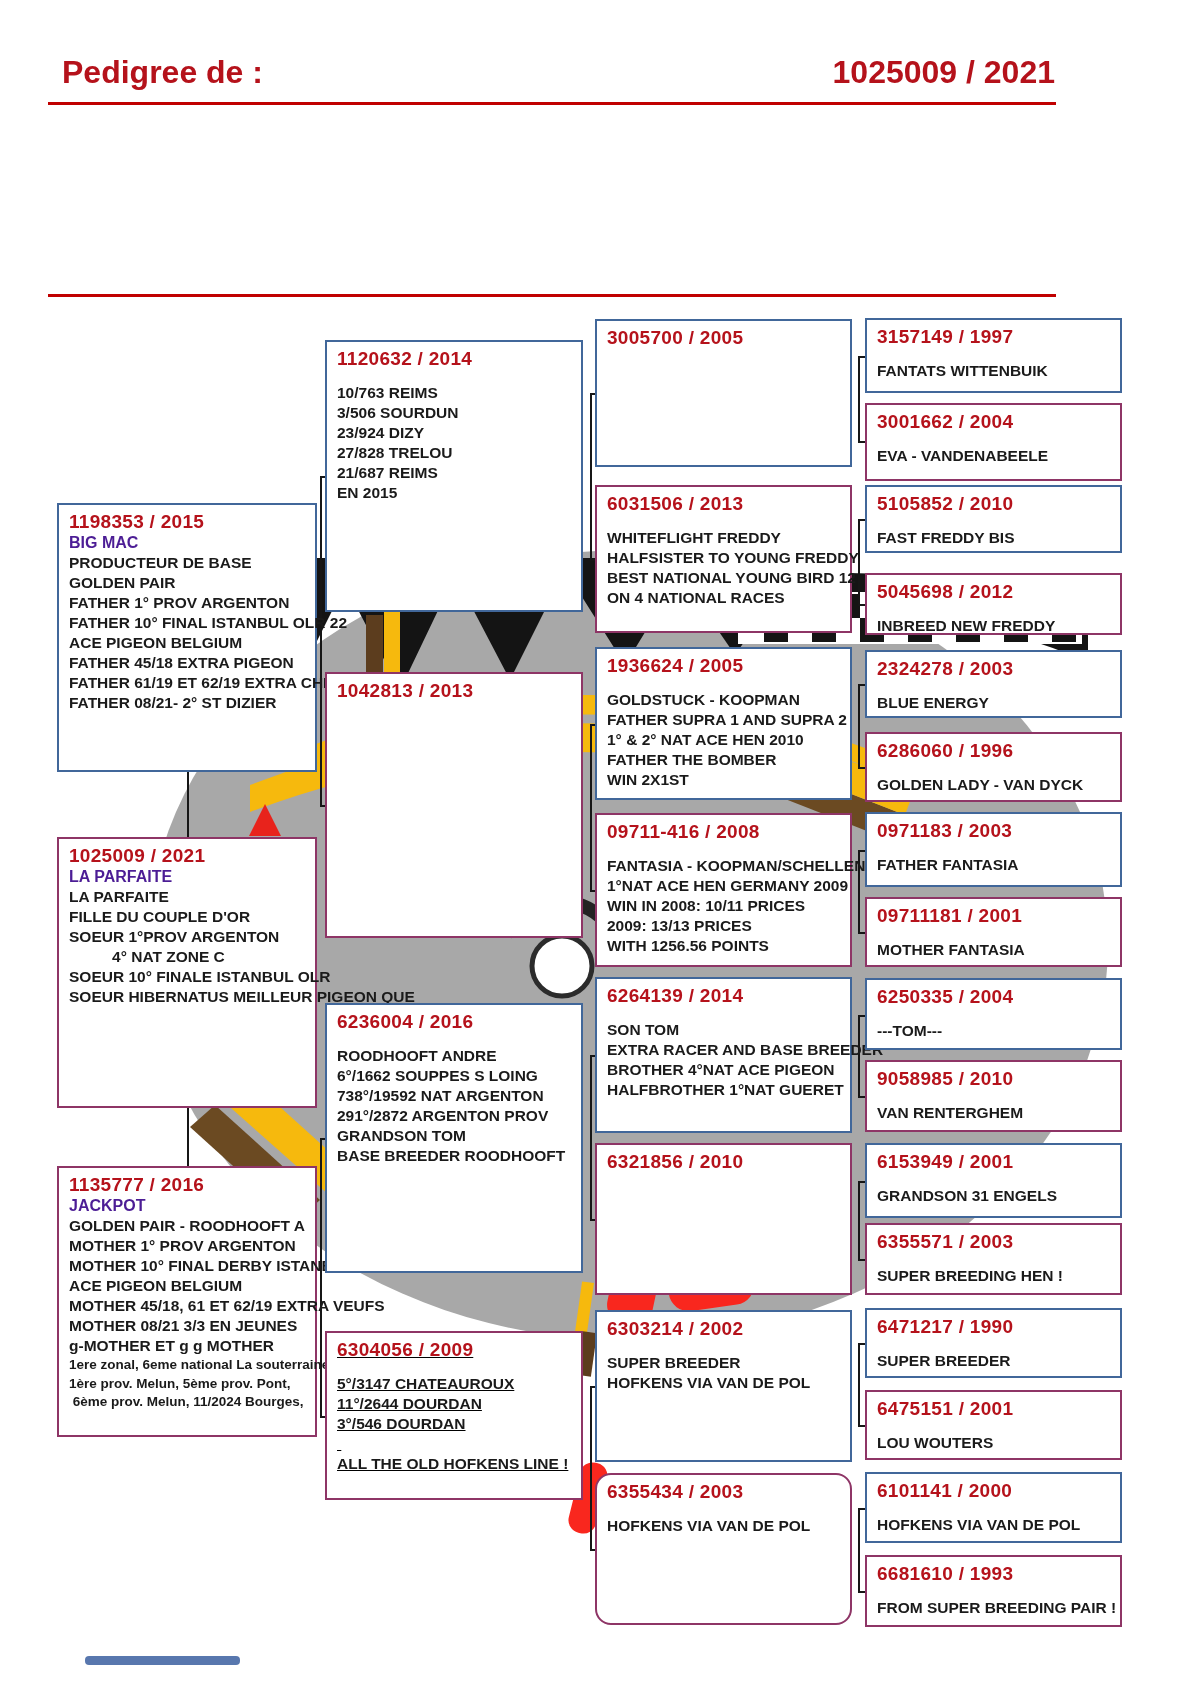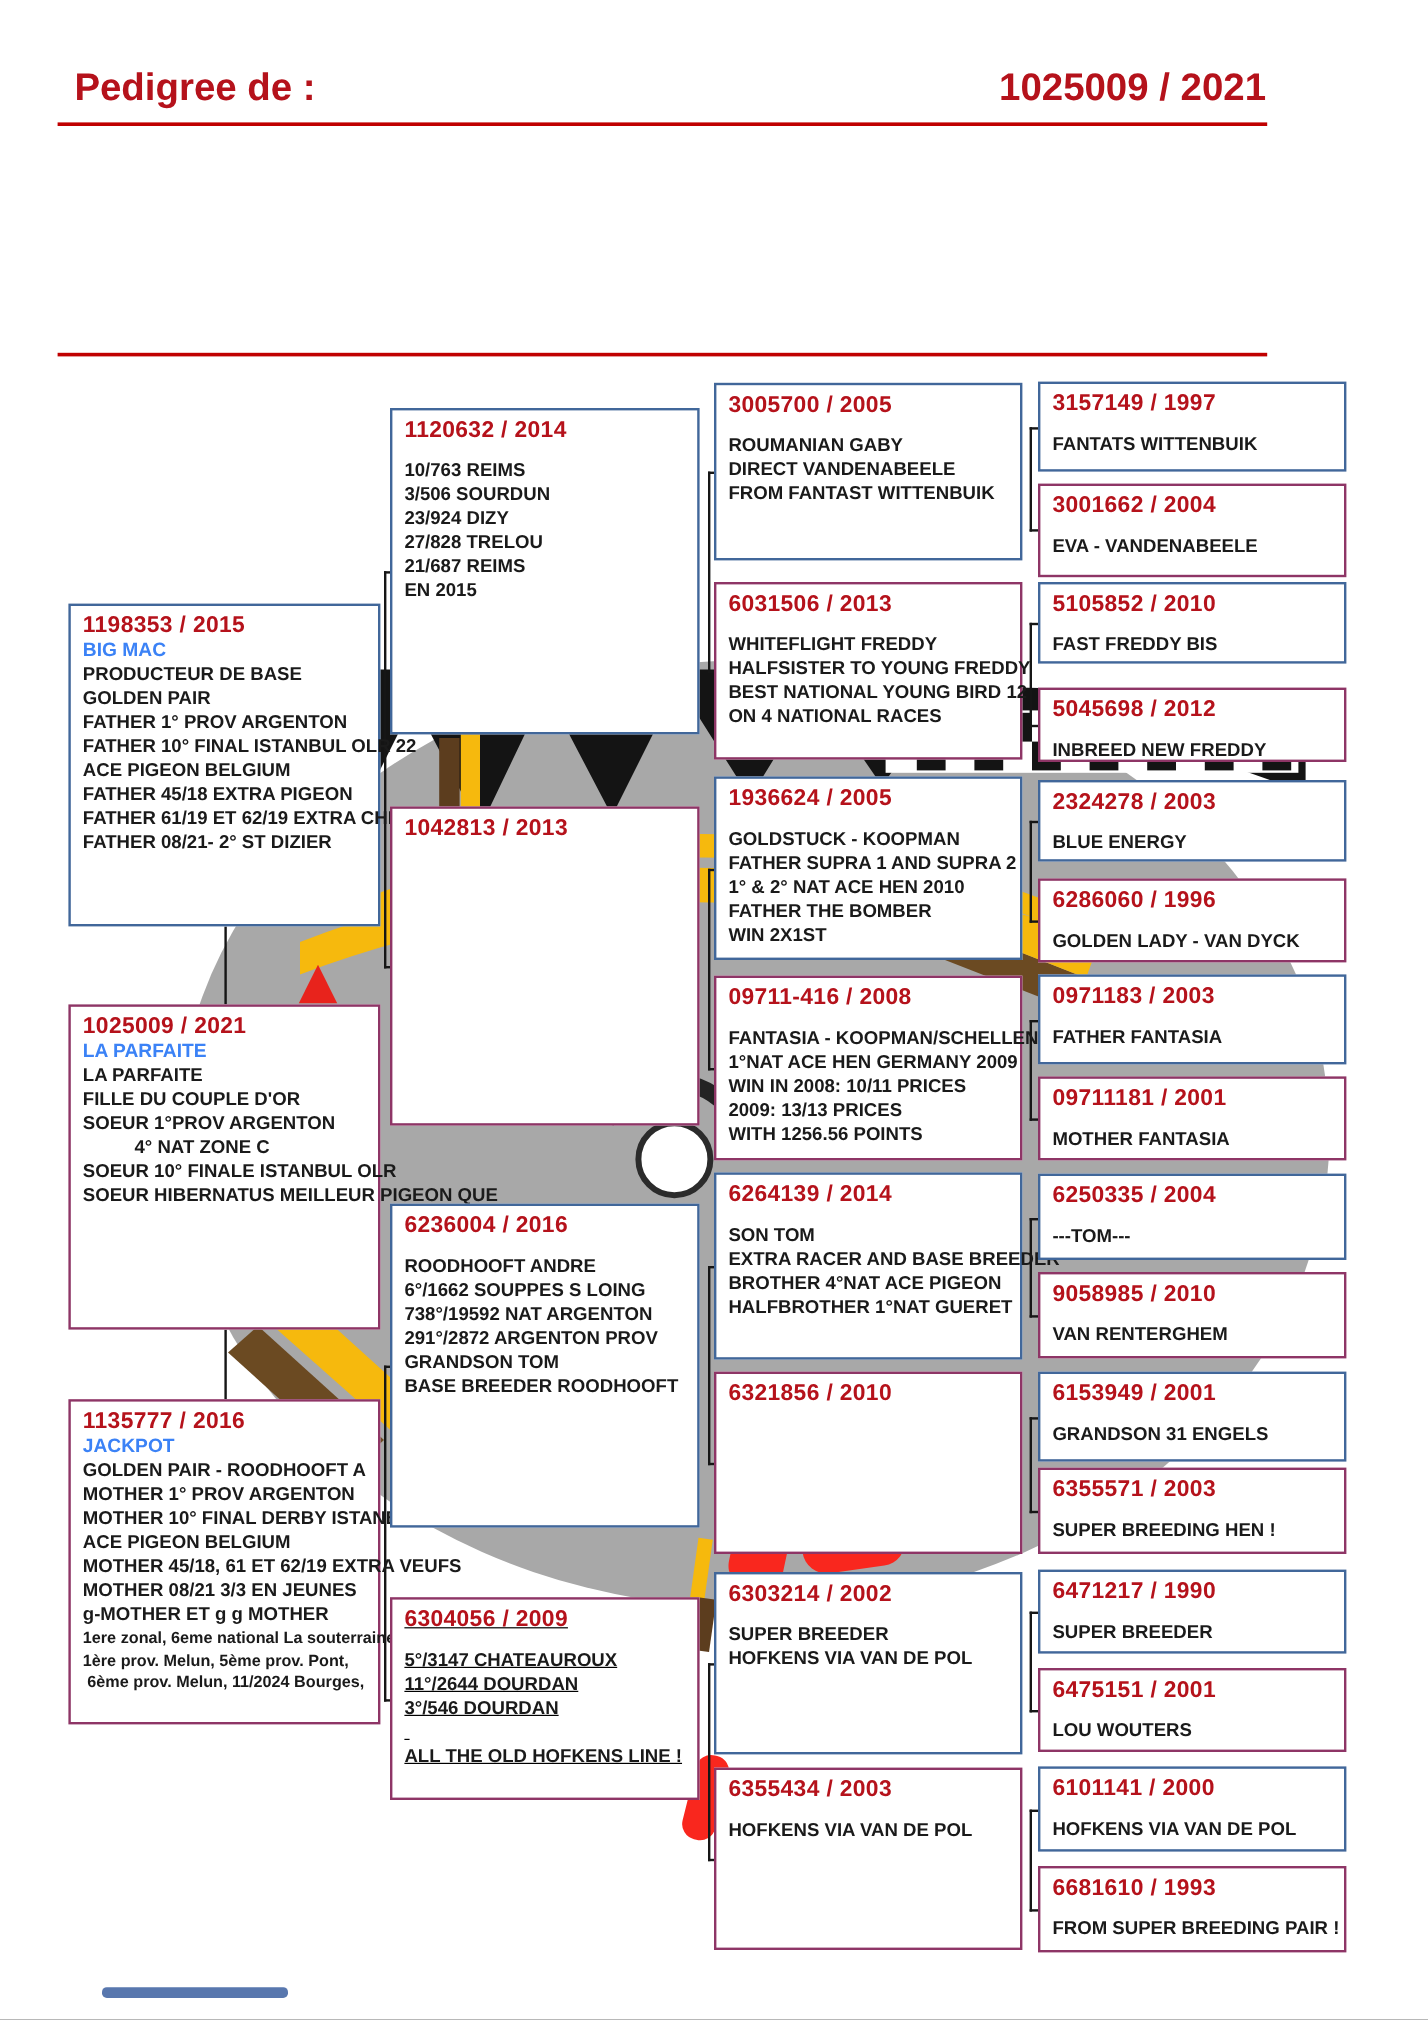"ROUMANIAN GABY" div.box-body { html: <div> <div>ROUMANIAN GABY</div> <div>DIRECT VANDENABEELE</div> <div>FROM FANTAST WITTENBUIK</div> </div> -> none }
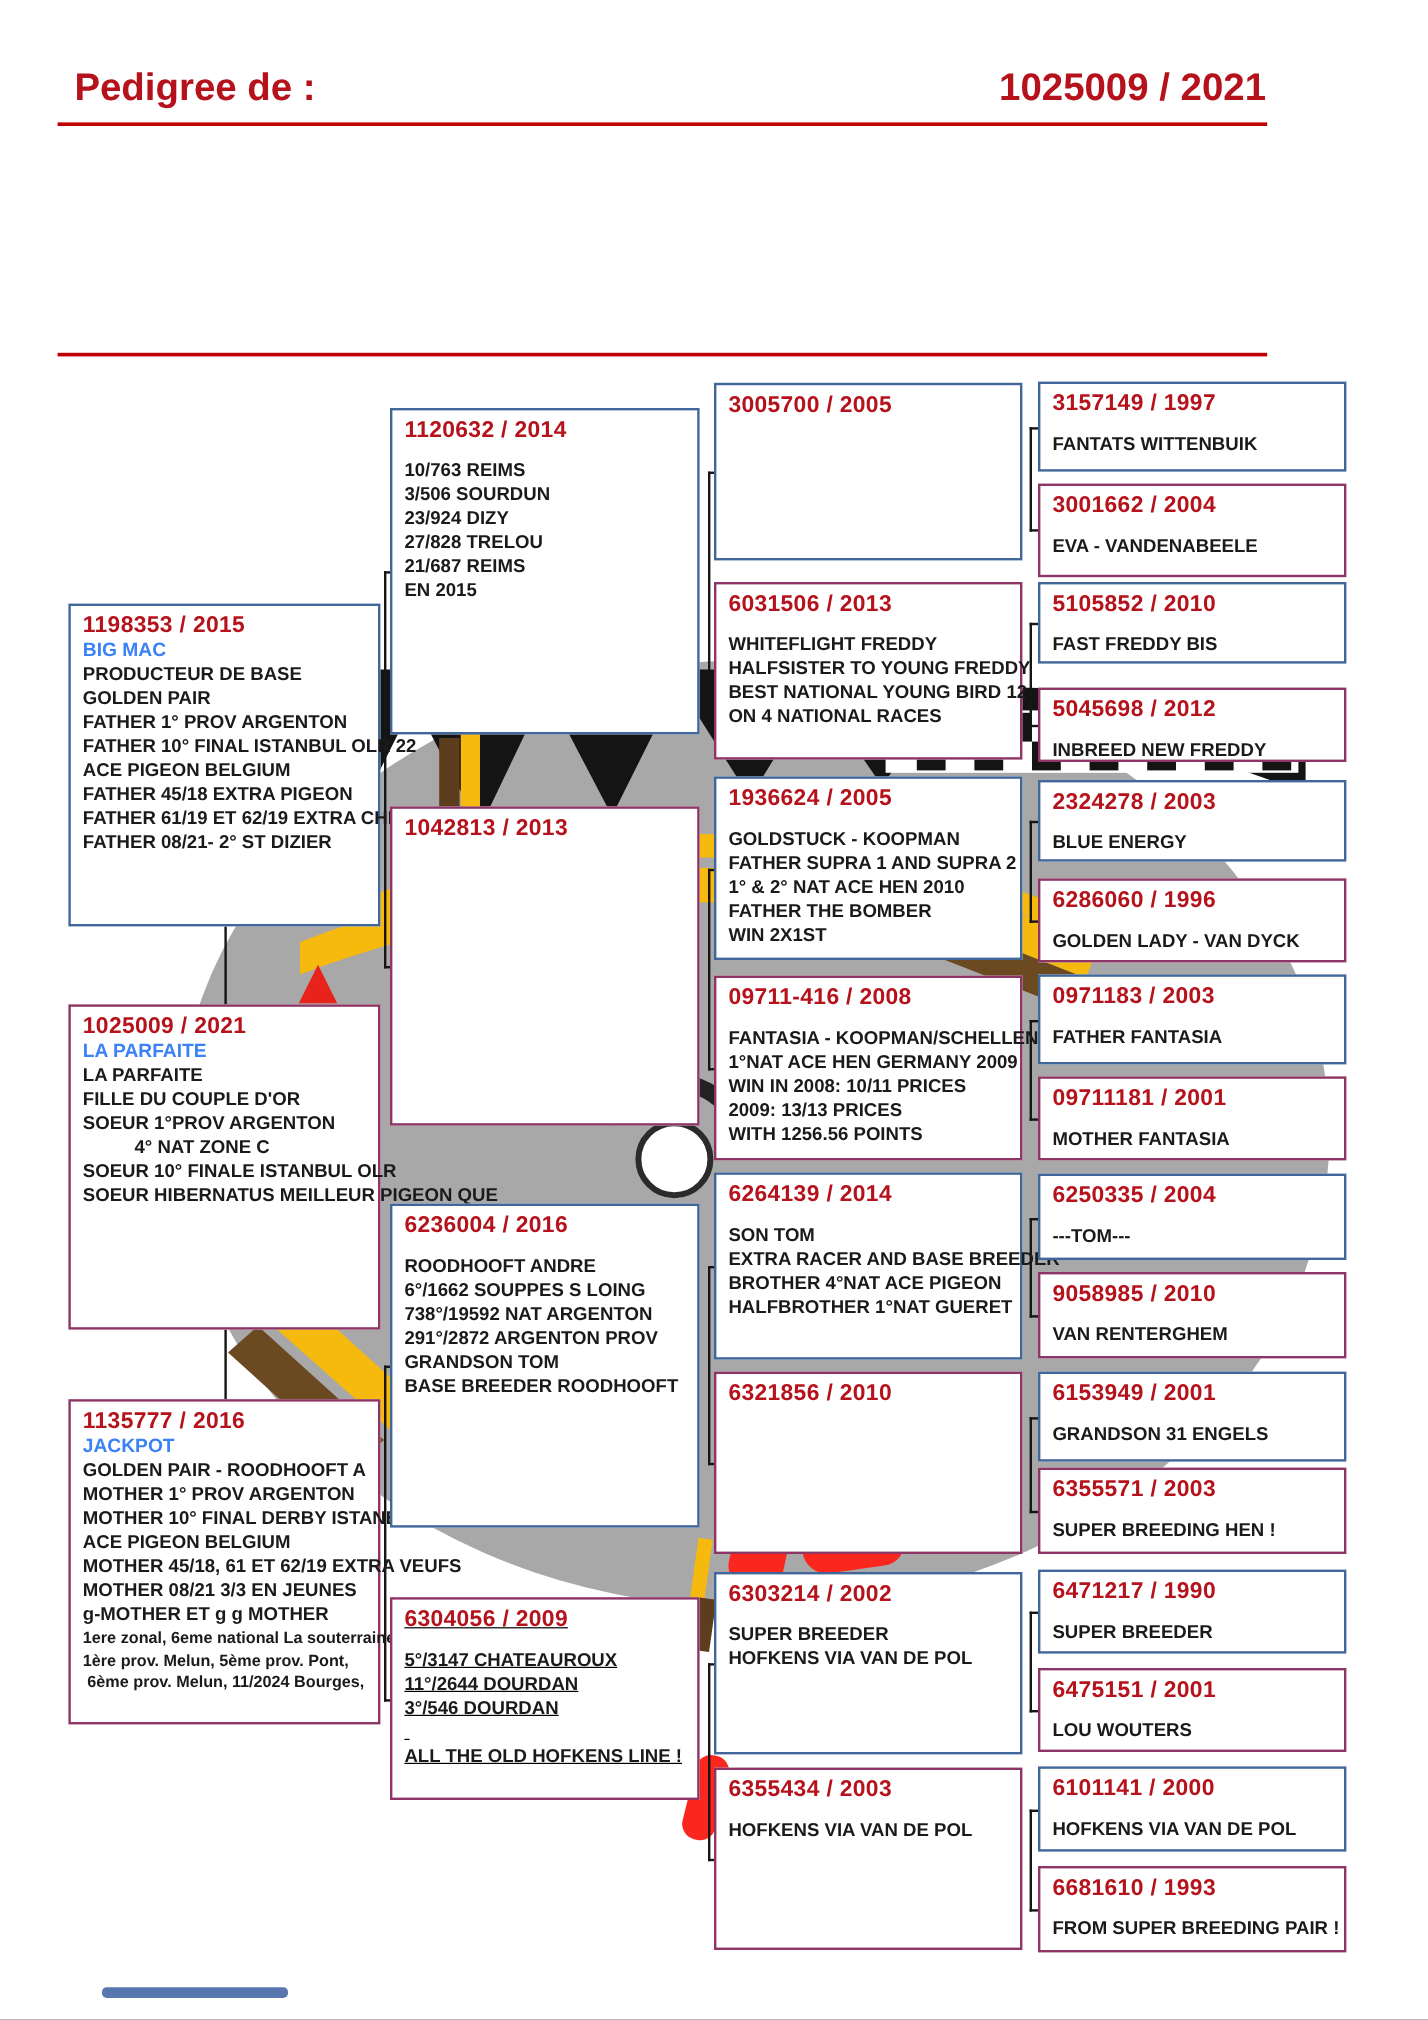"BIG MAC" .box-name { color: #3b82f6 -> #4c1d95 }
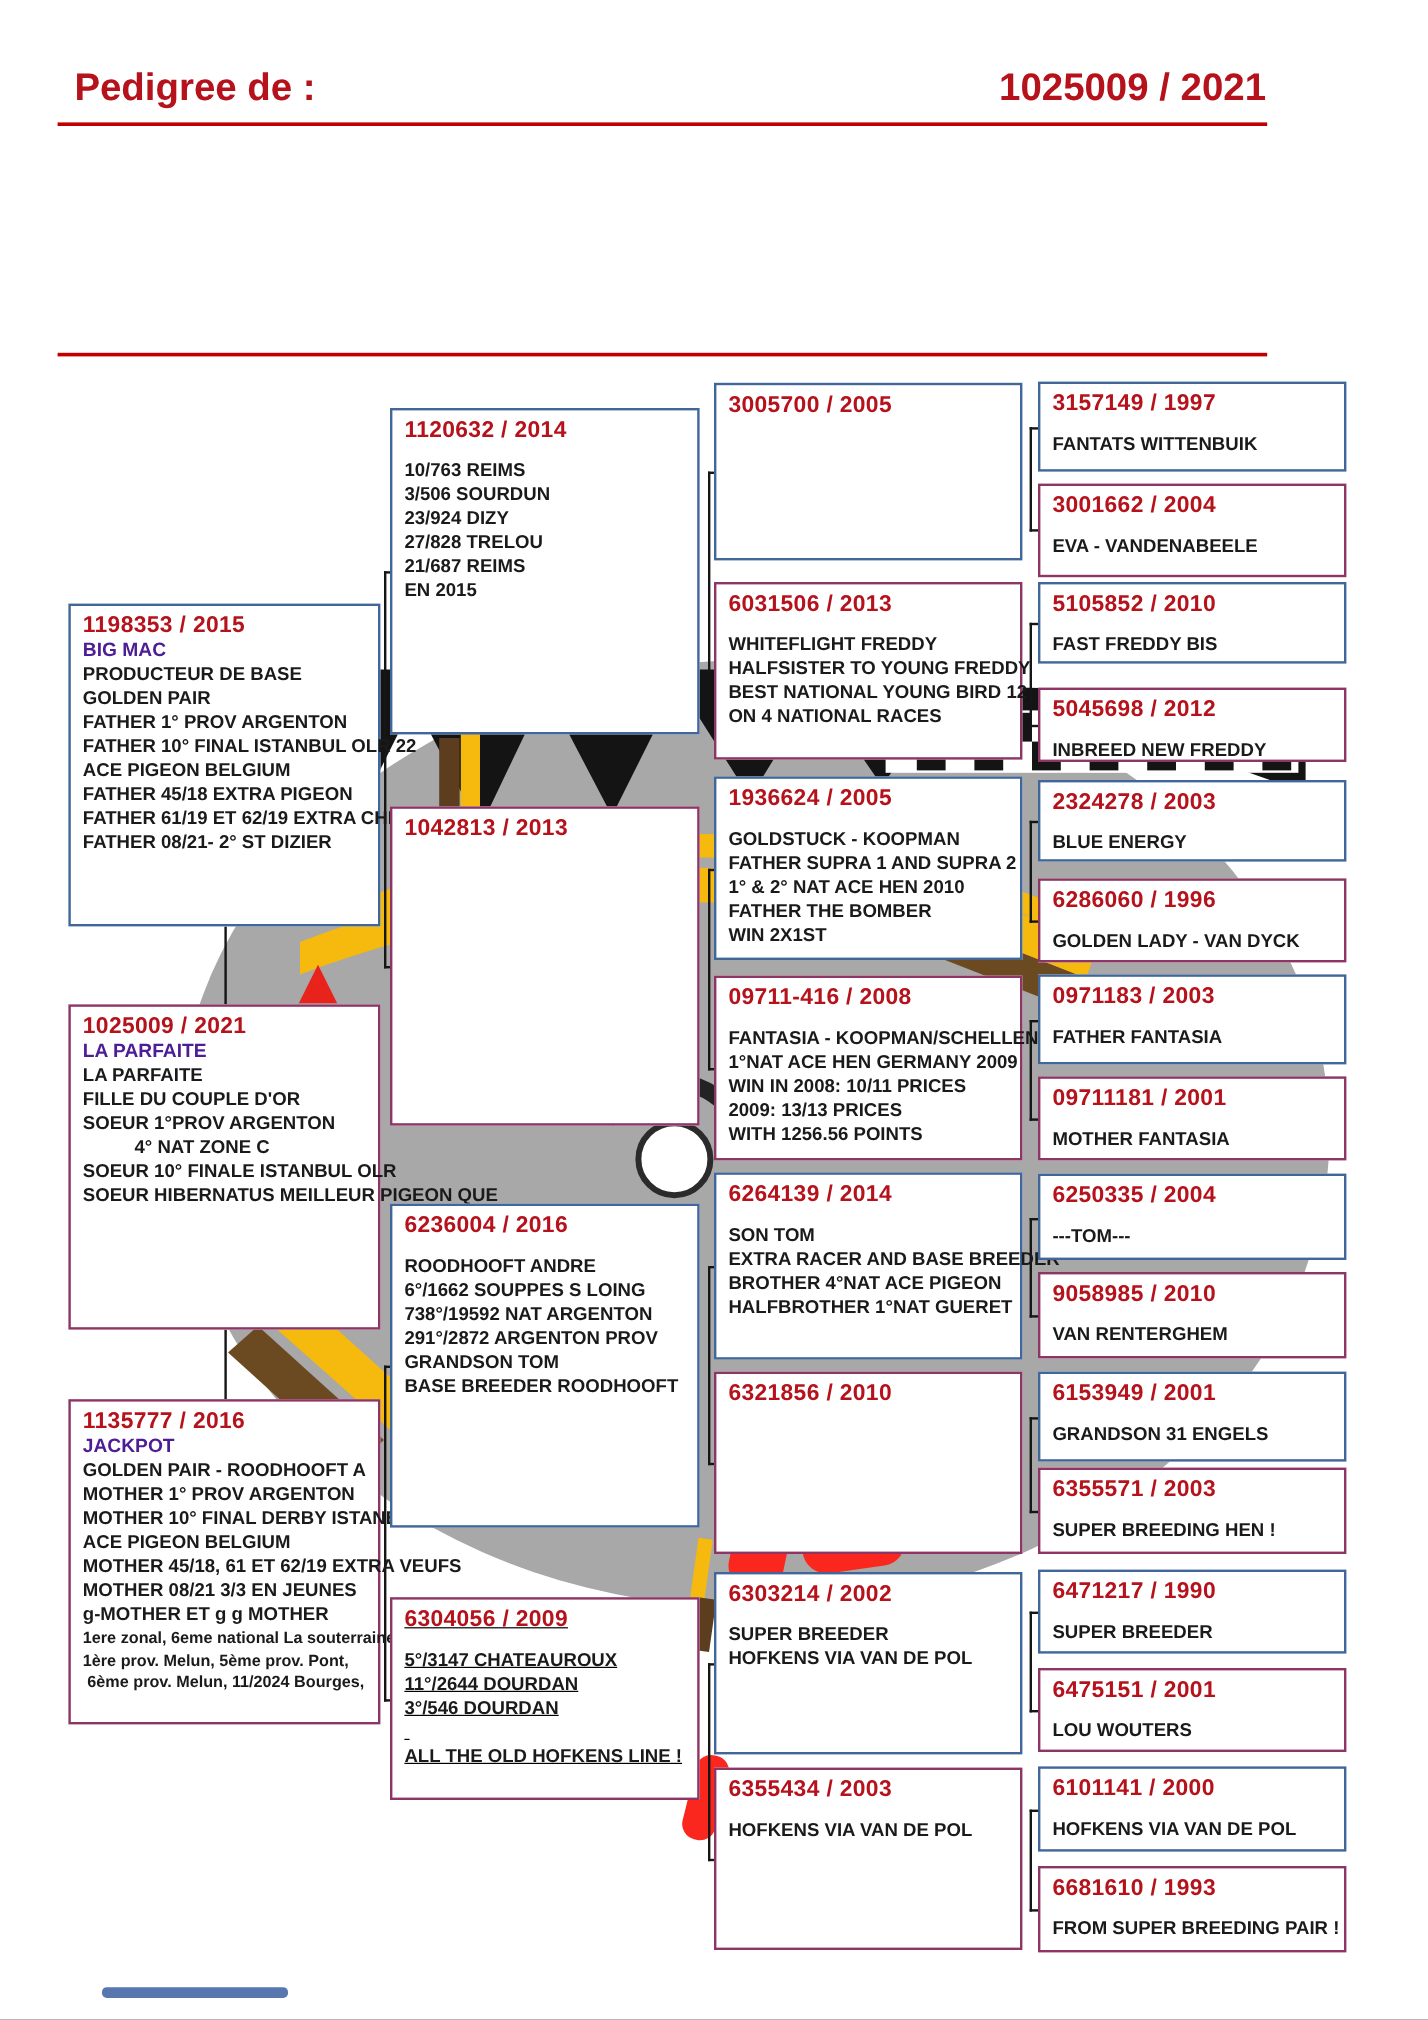"6355434 / 2003" div.box { border-radius: none -> 16px }
